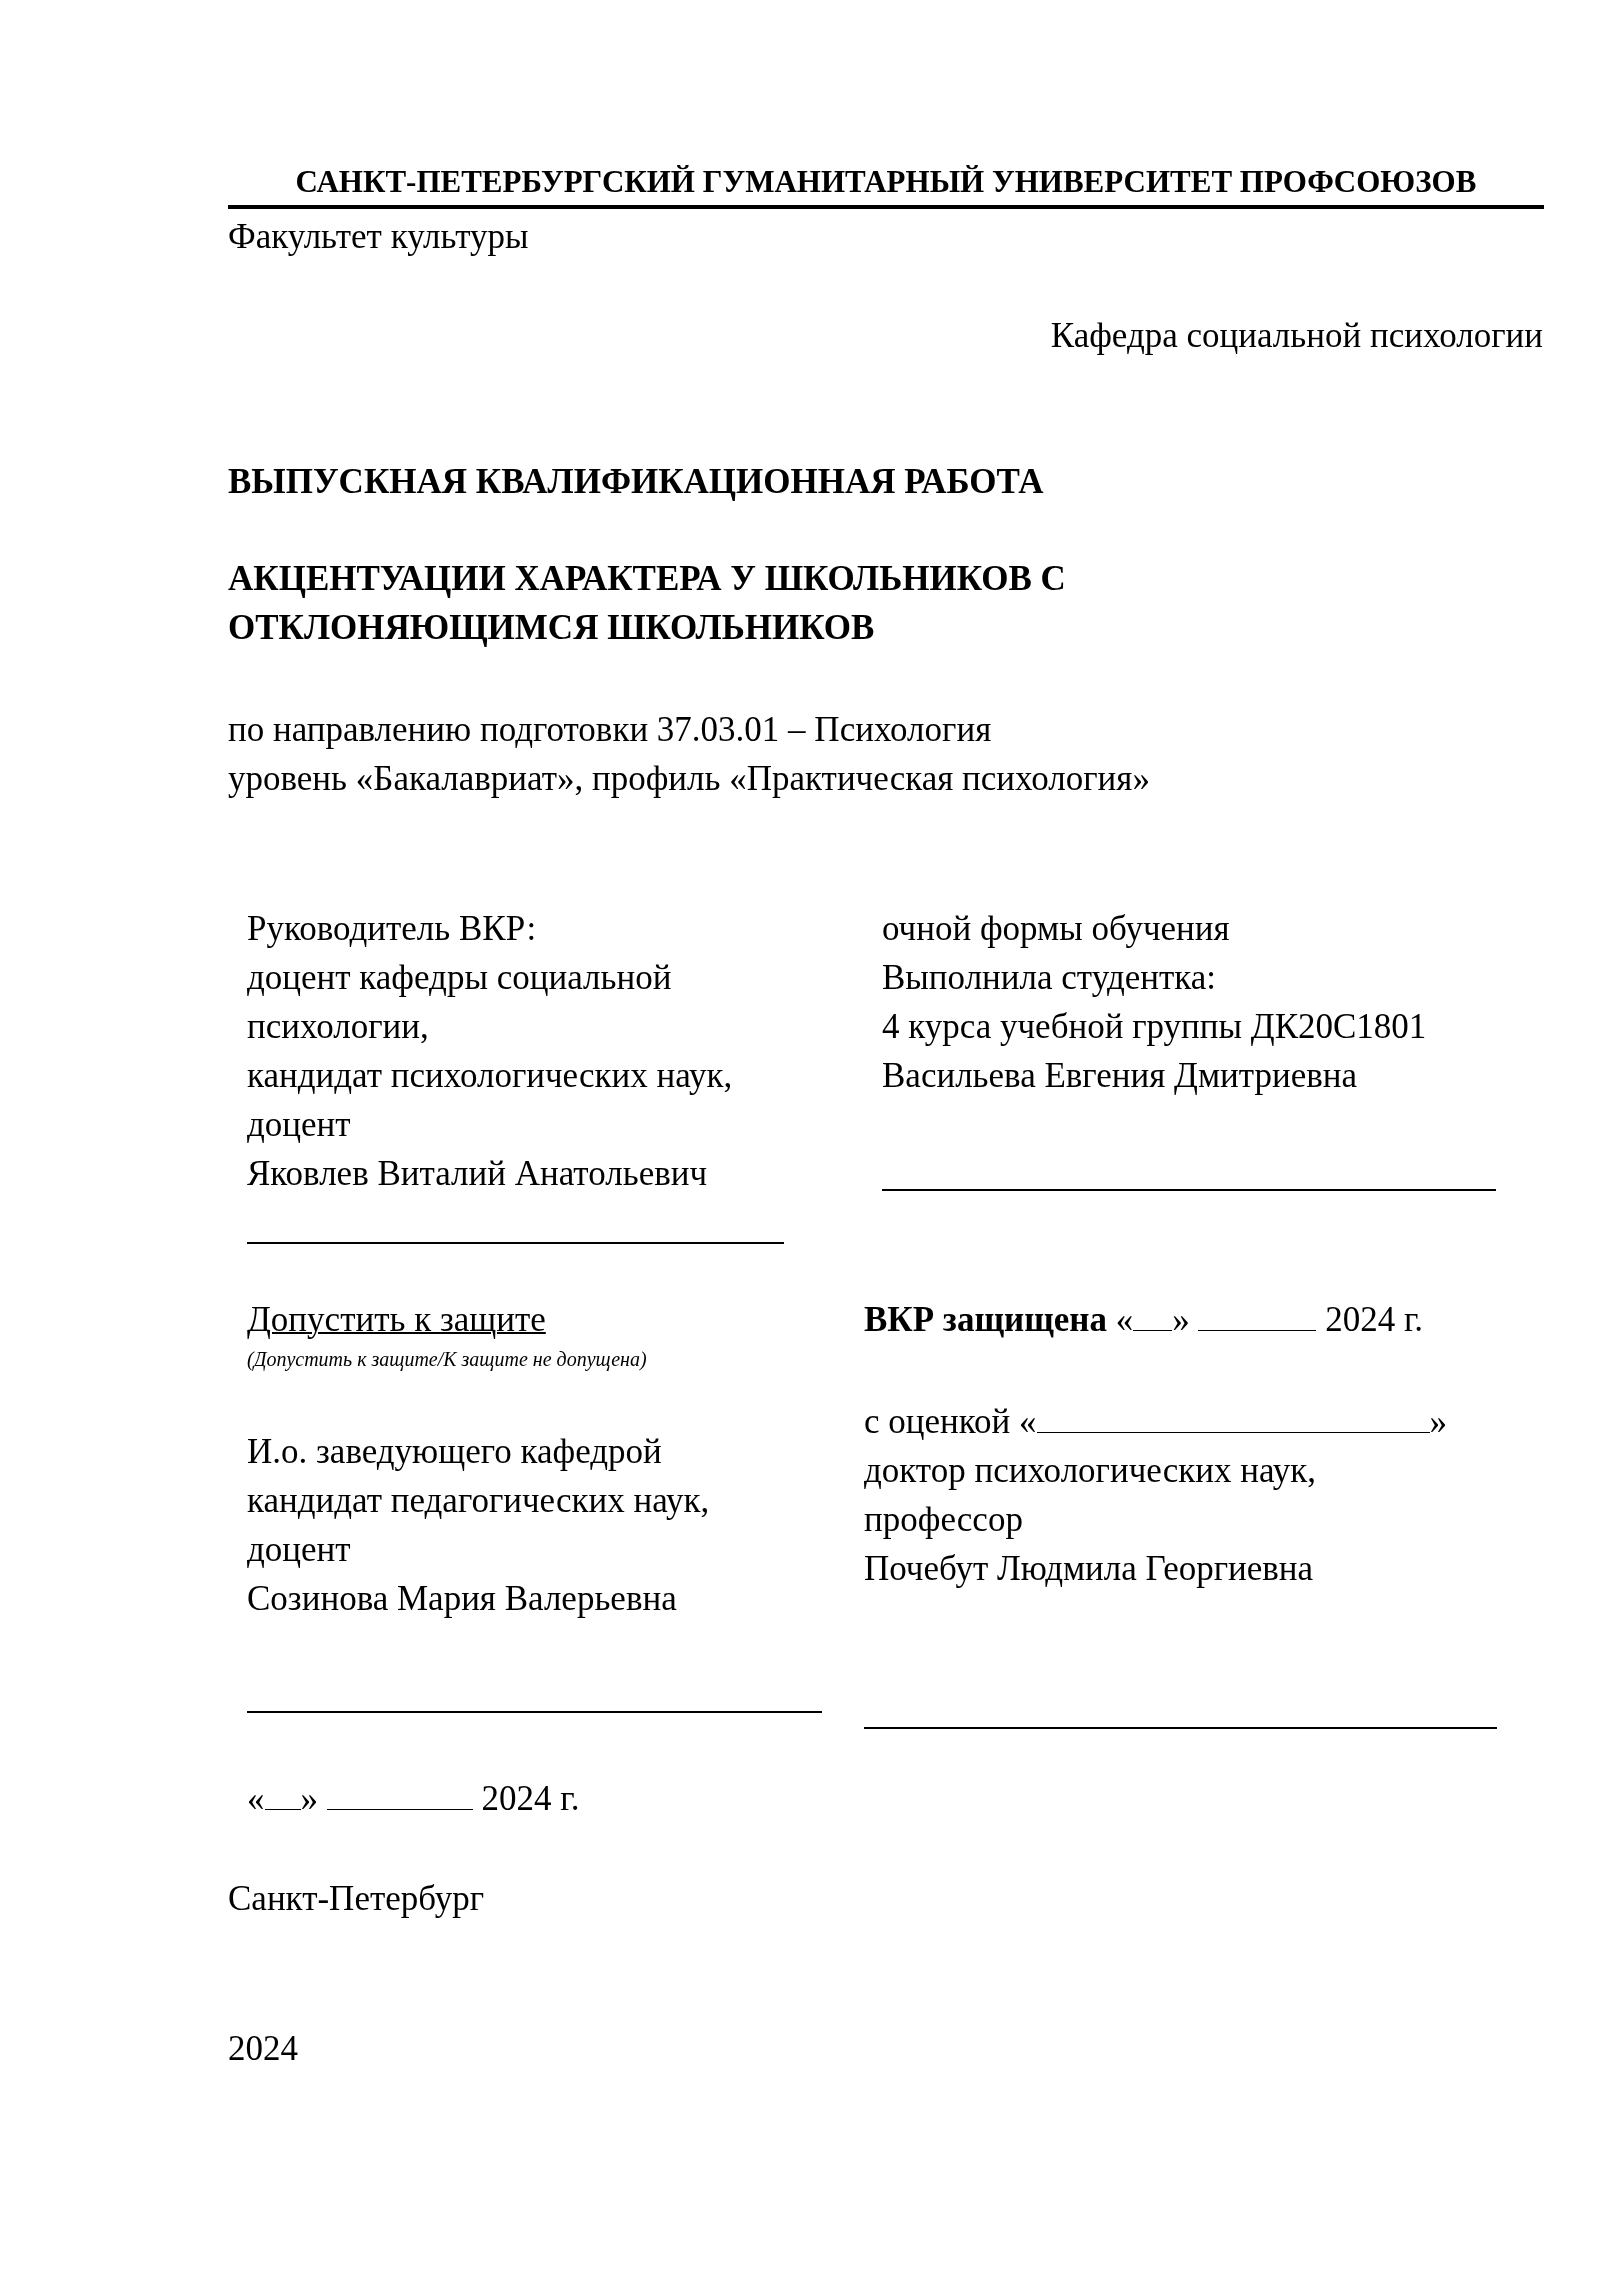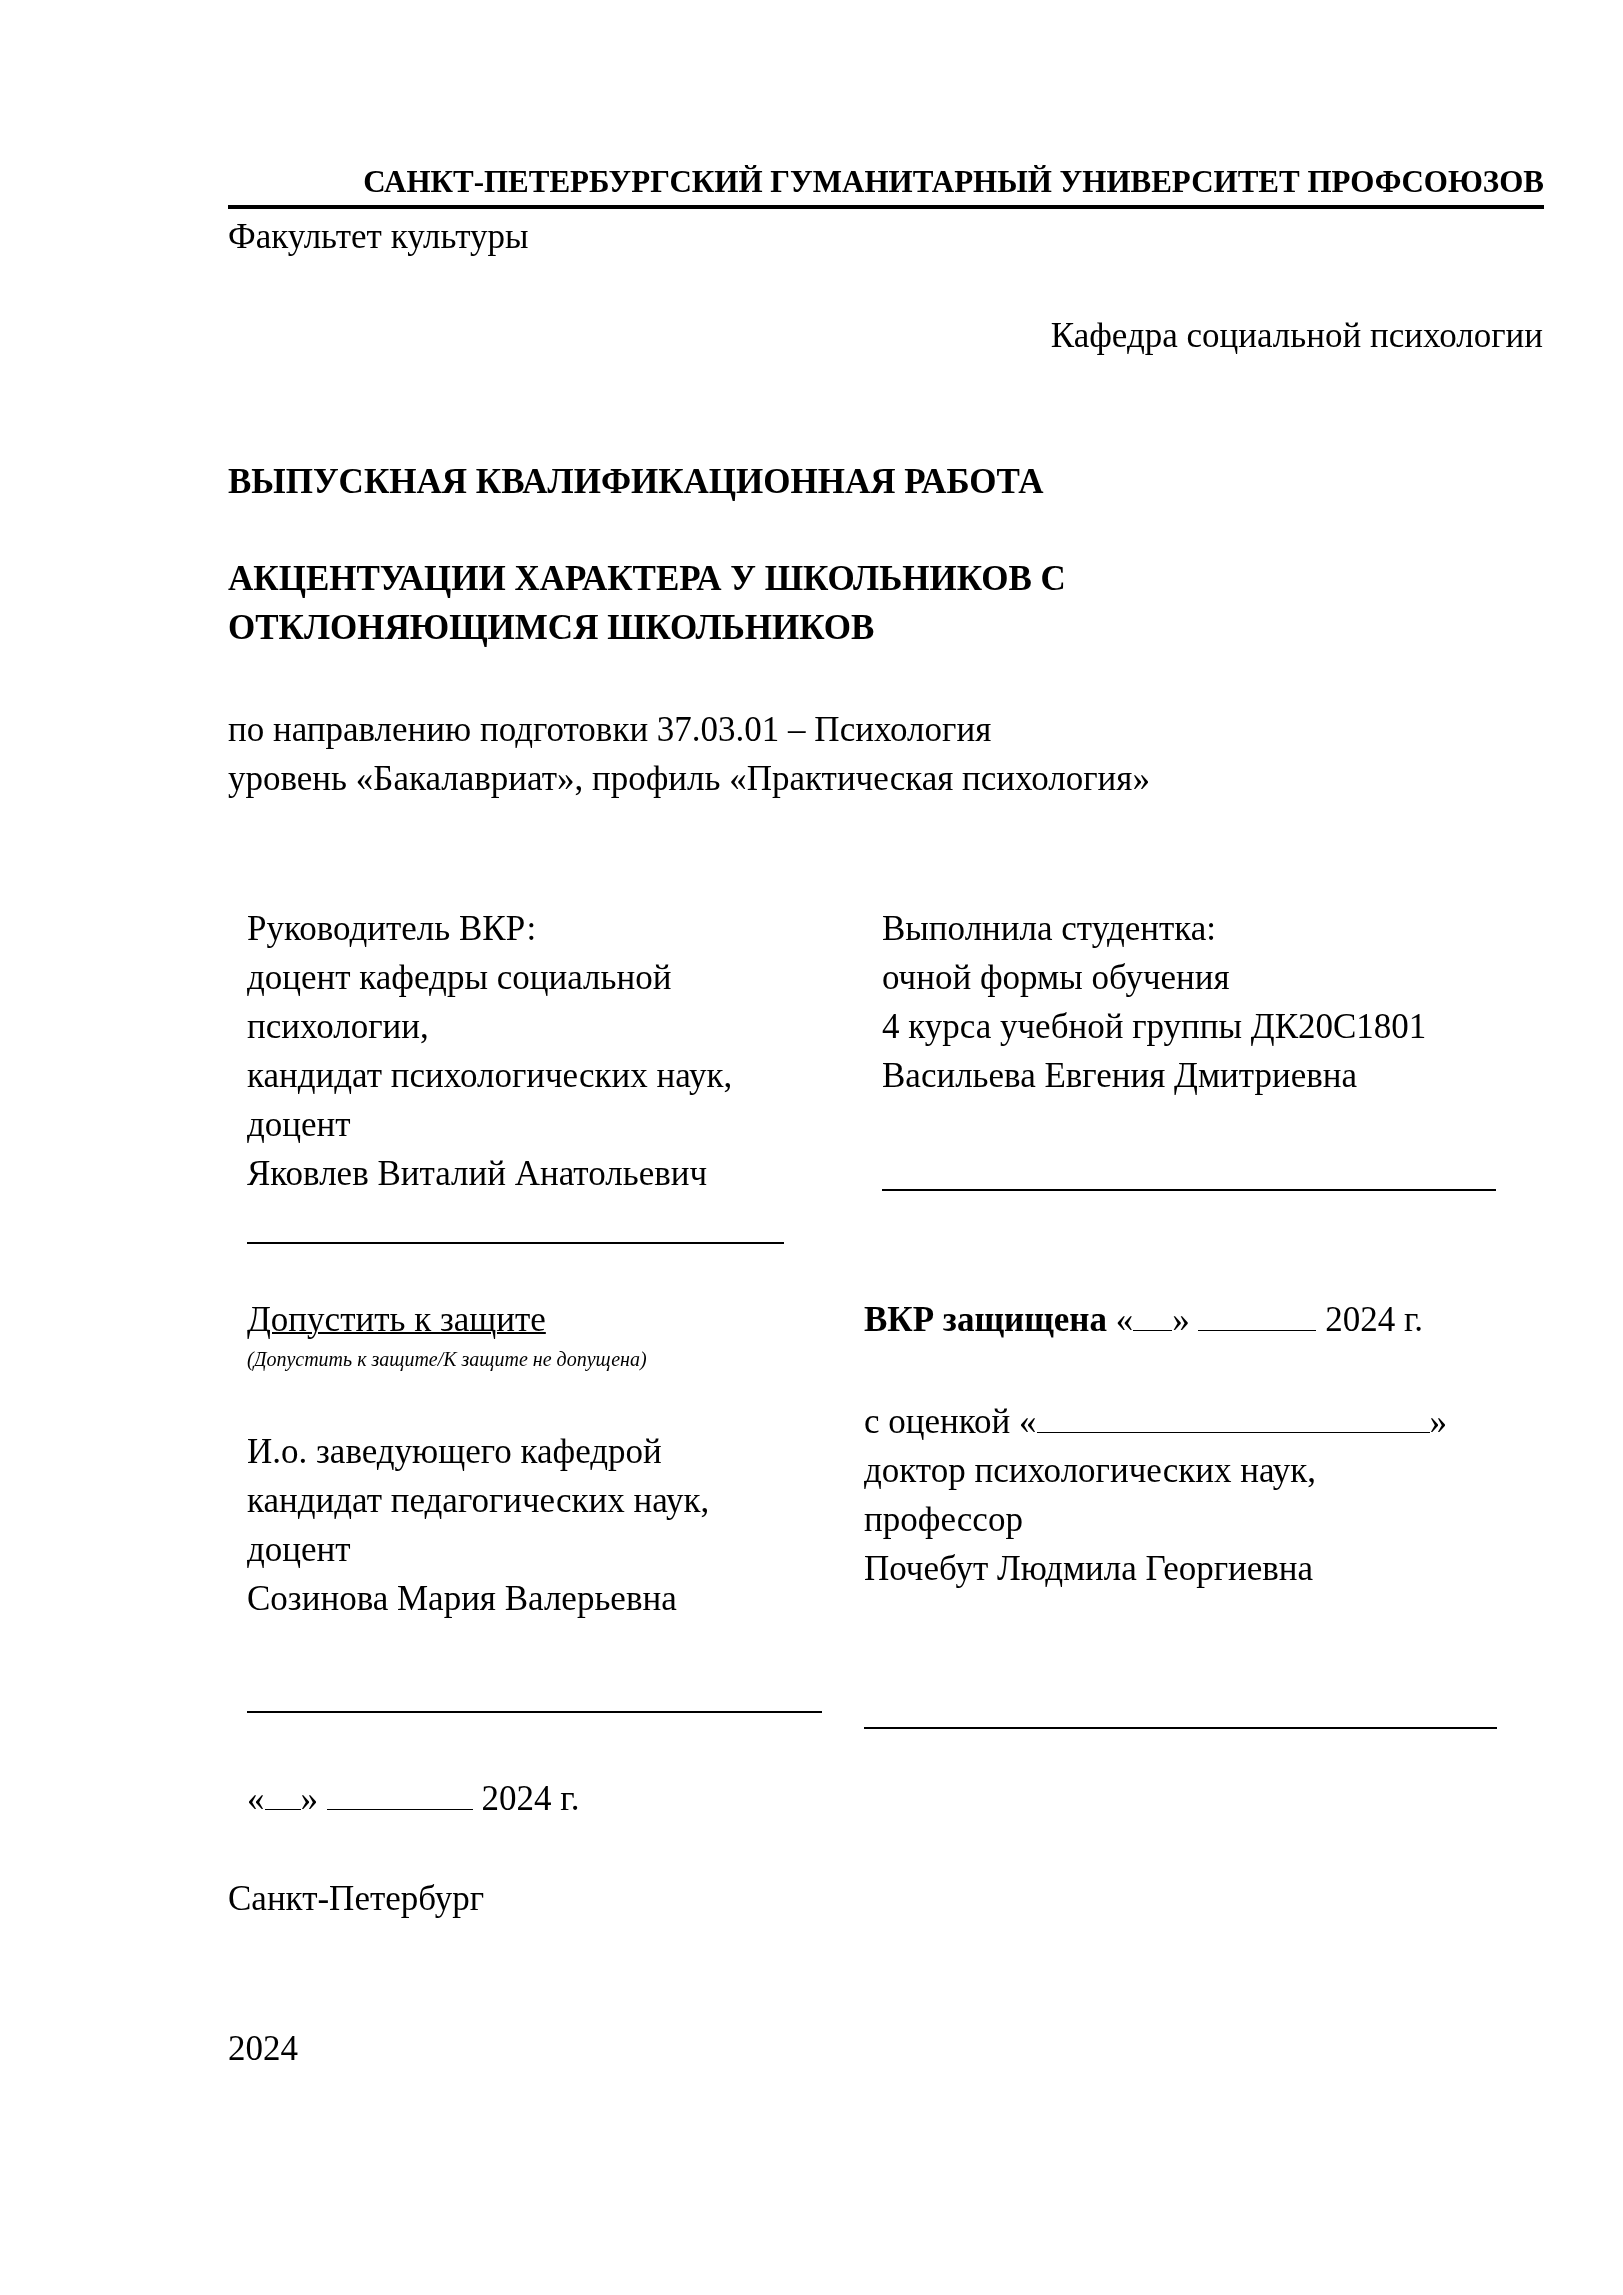"САНКТ-ПЕТЕРБУРГСКИЙ ГУМАНИТАРНЫЙ" div.abs { text-align: right -> center }
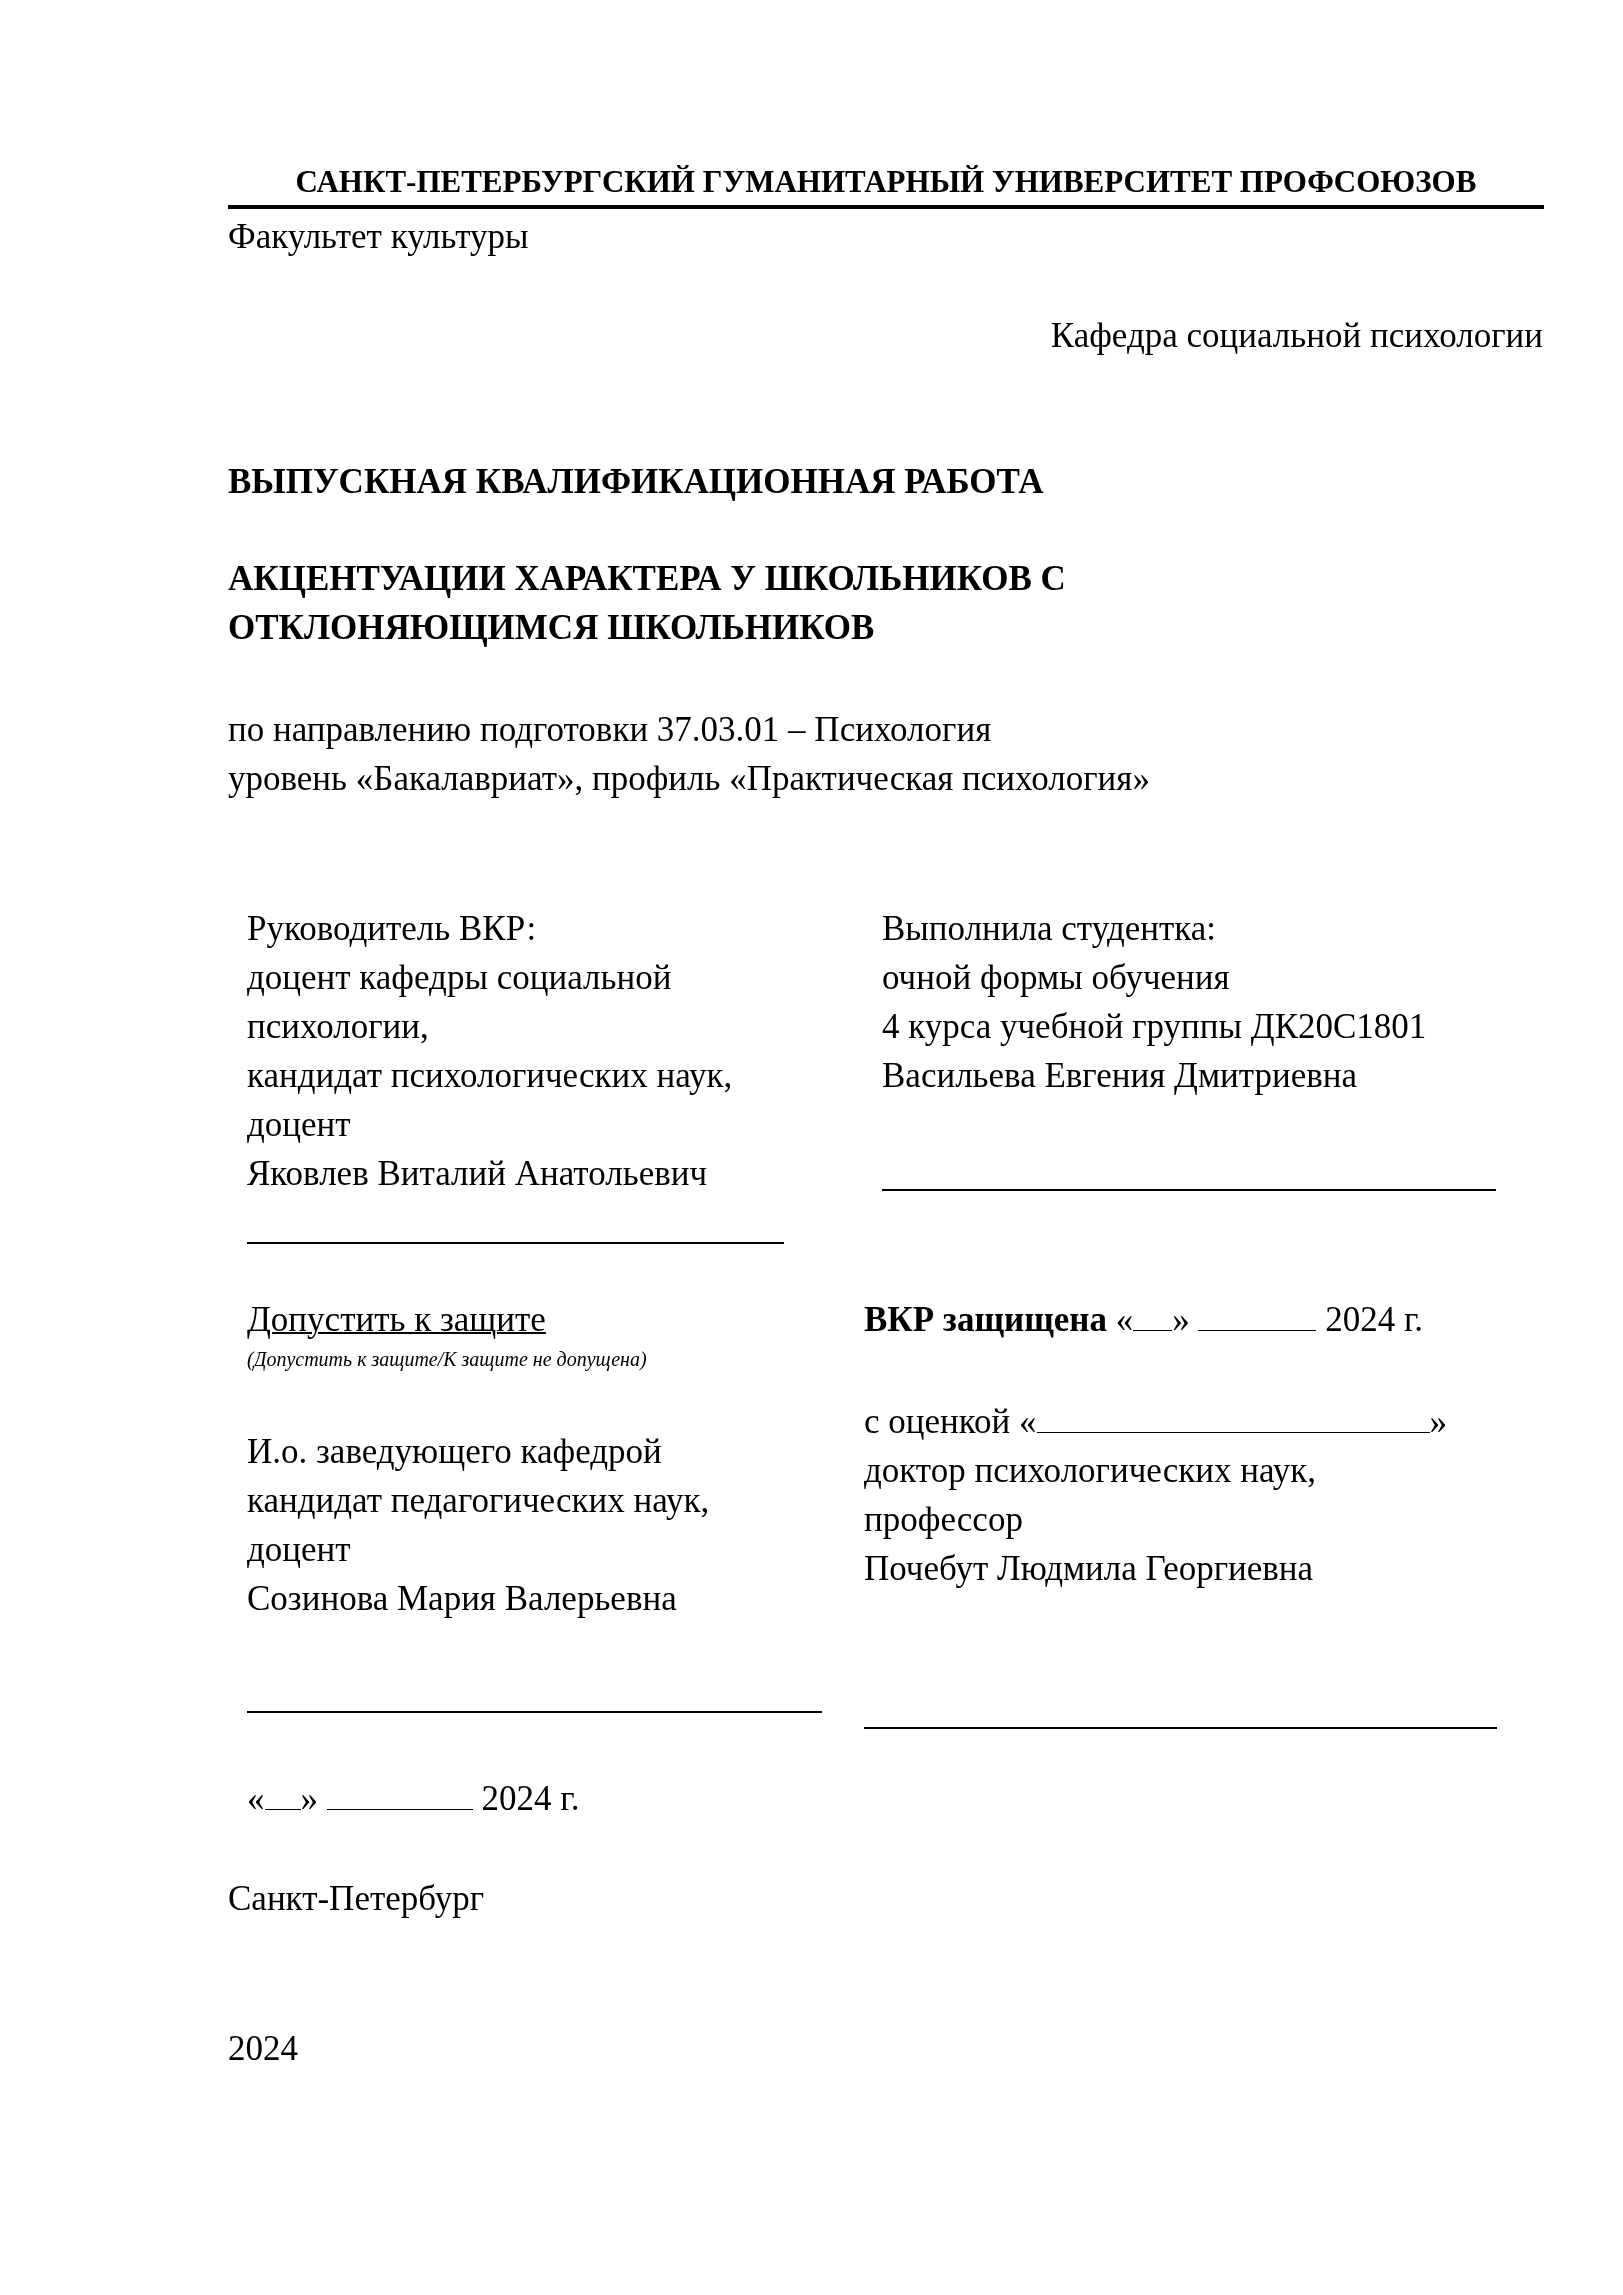"Выполнила студентка:" div { order: before "очной формы обучения" -> after "очной формы обучения" }
